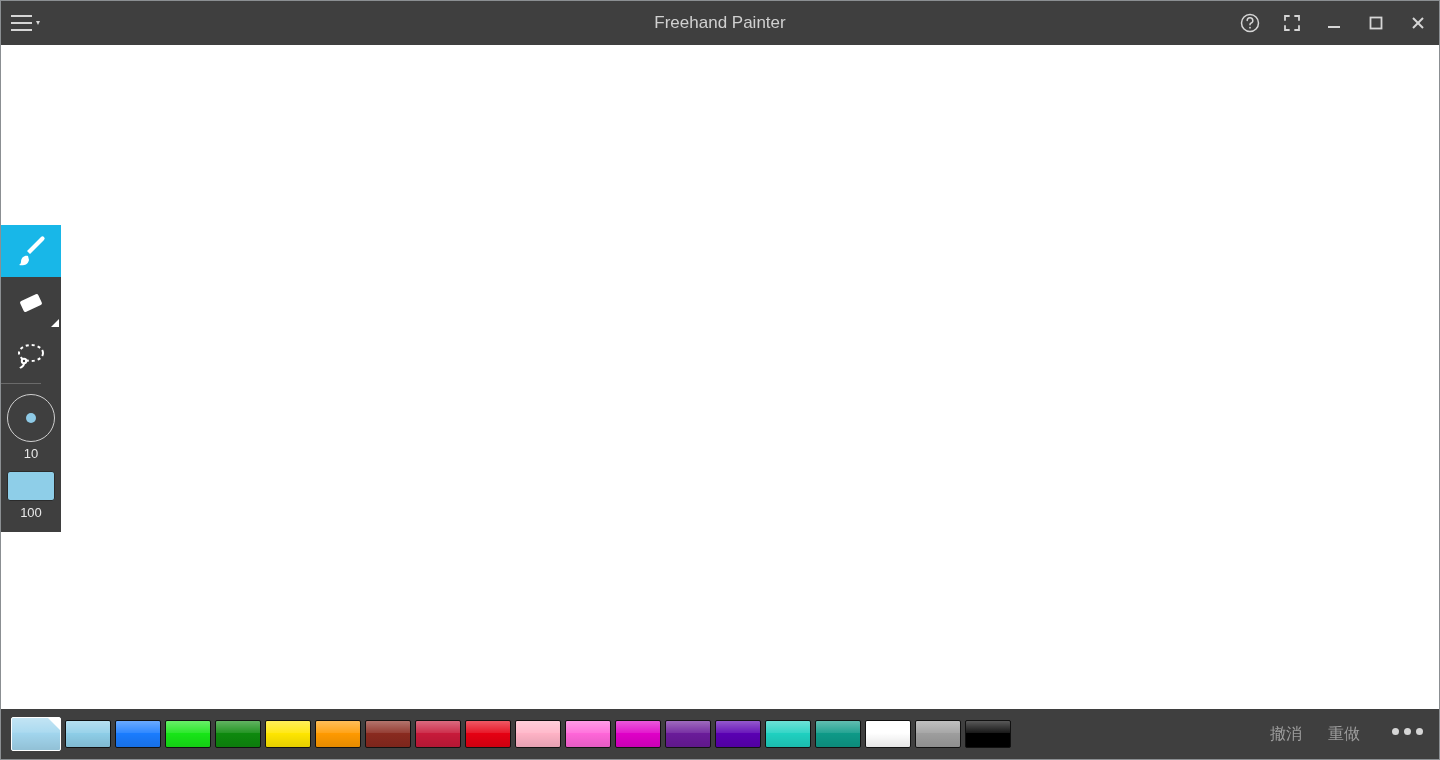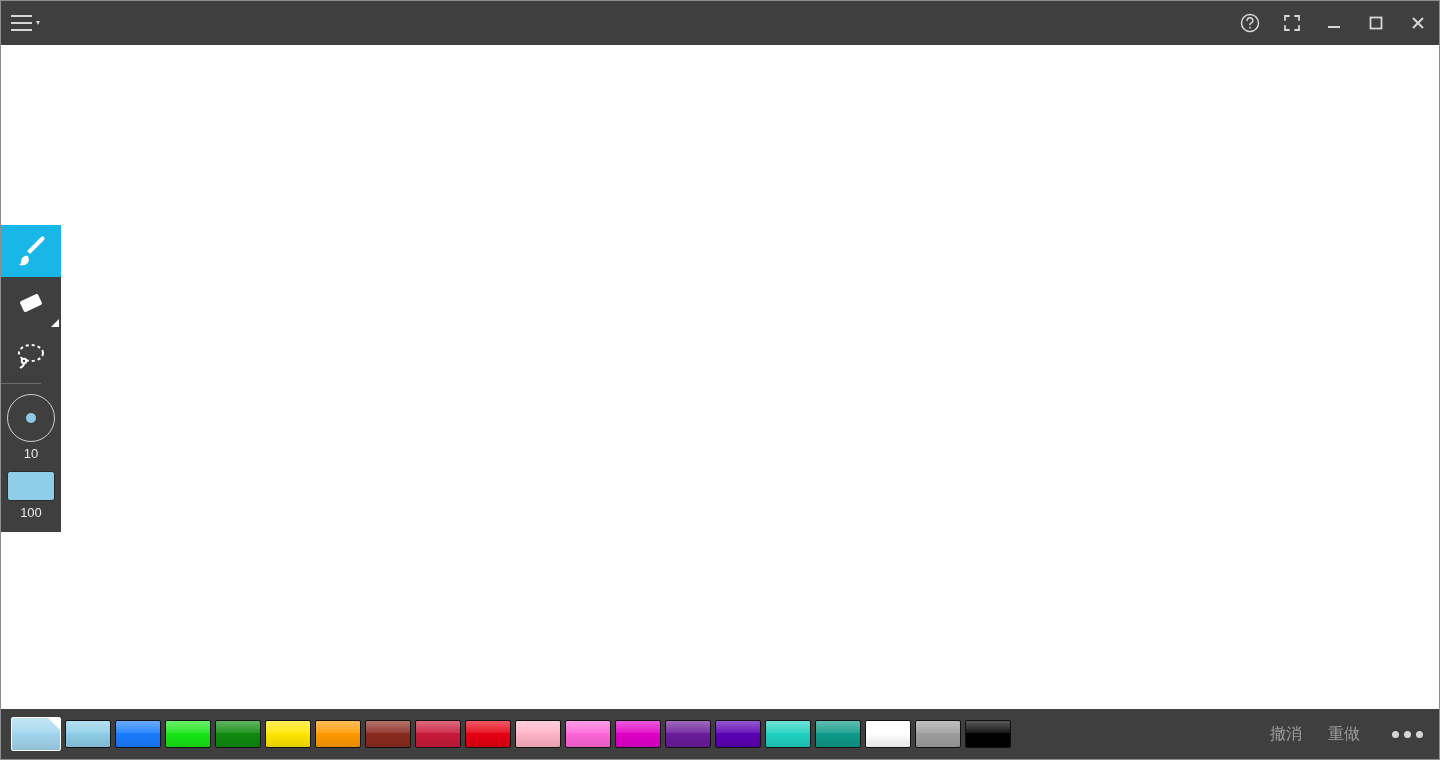"Freehand Painter" div.title { html: none -> <div>Freehand Painter</div> }
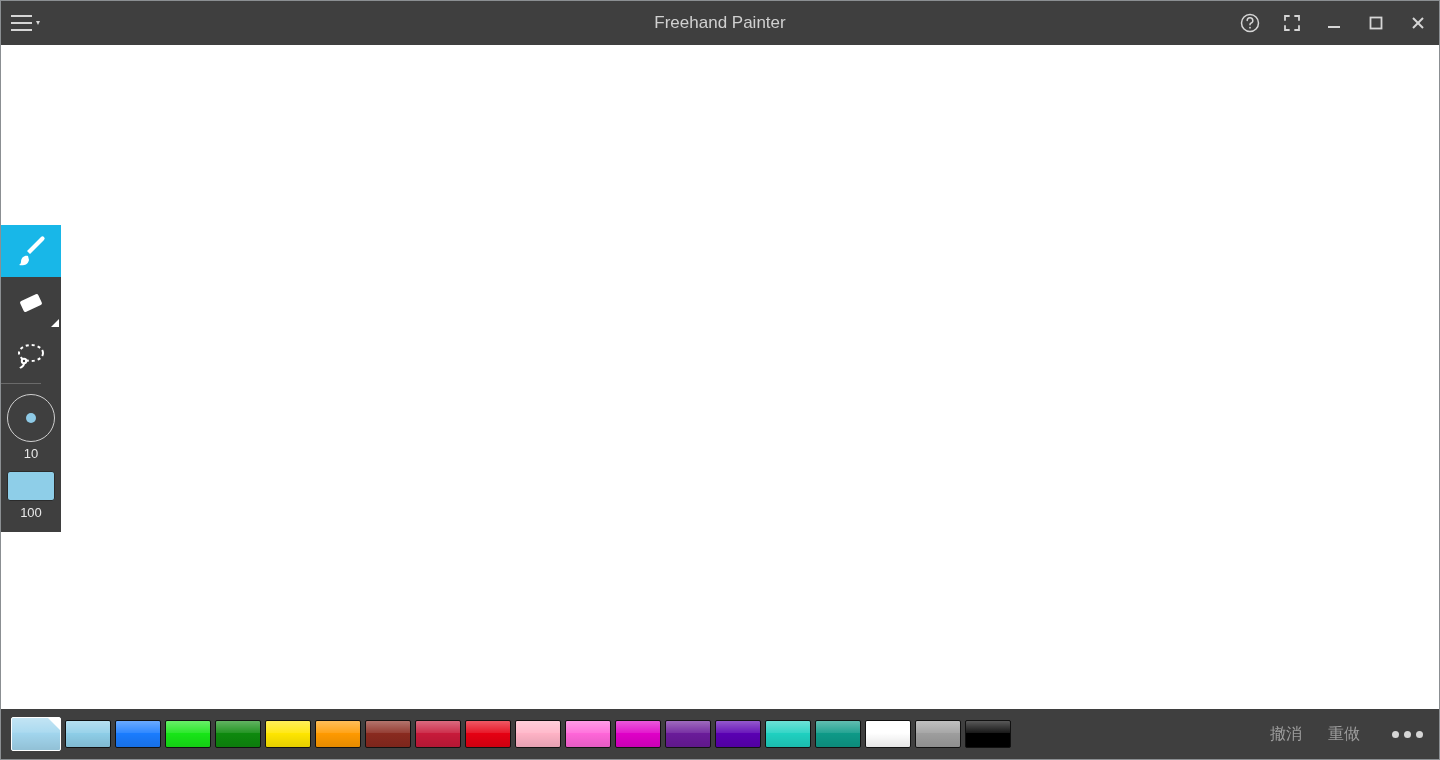"撤消" .bb-right { align-items: center -> none }
